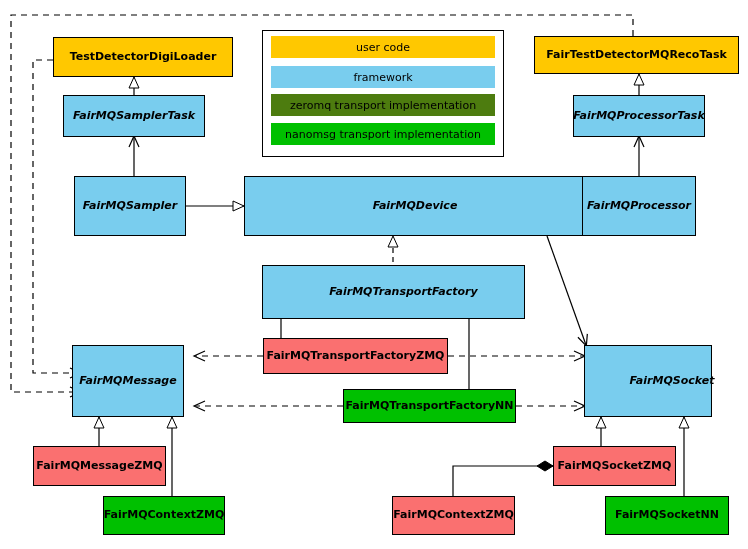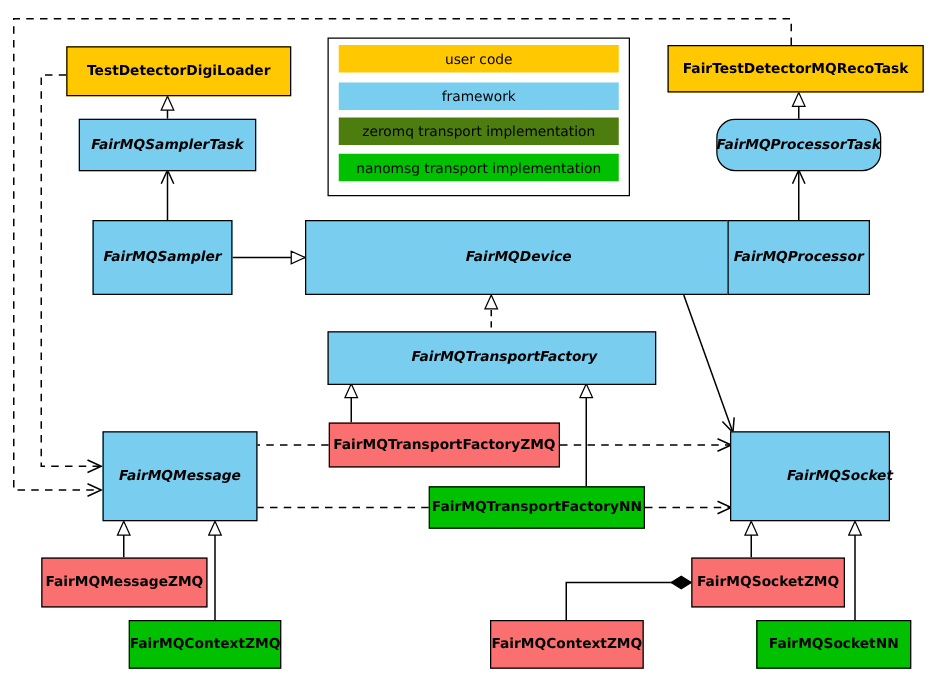"FairMQProcessorTask" div.node { border-radius: 15px -> none }
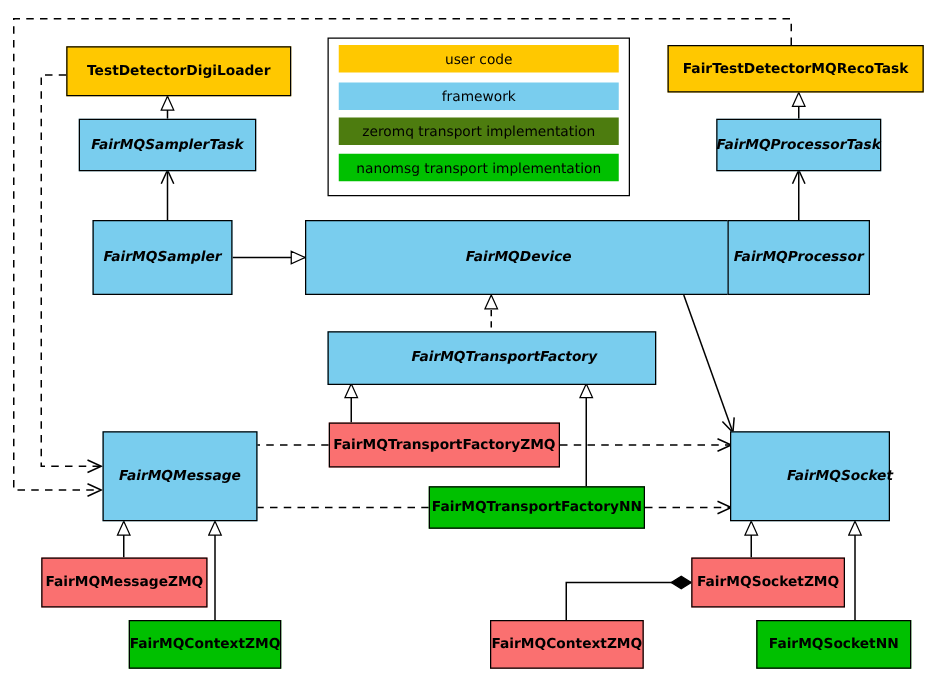"FairMQTransportFactory" div.node { height: 43px -> 54px }
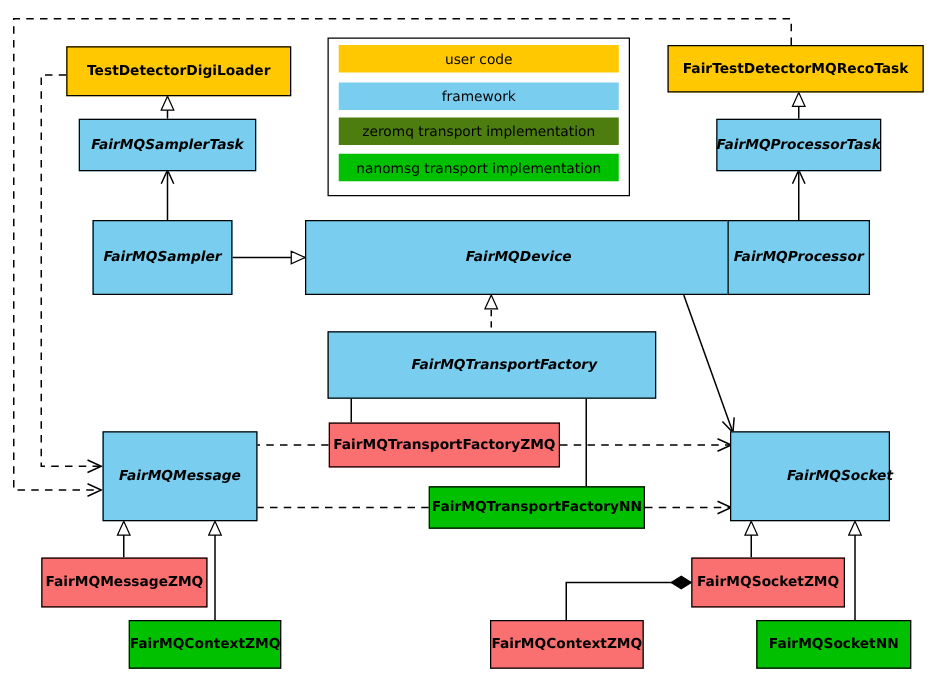"FairMQMessage" div.node { left: 82px -> 72px; width: 124px -> 112px }
